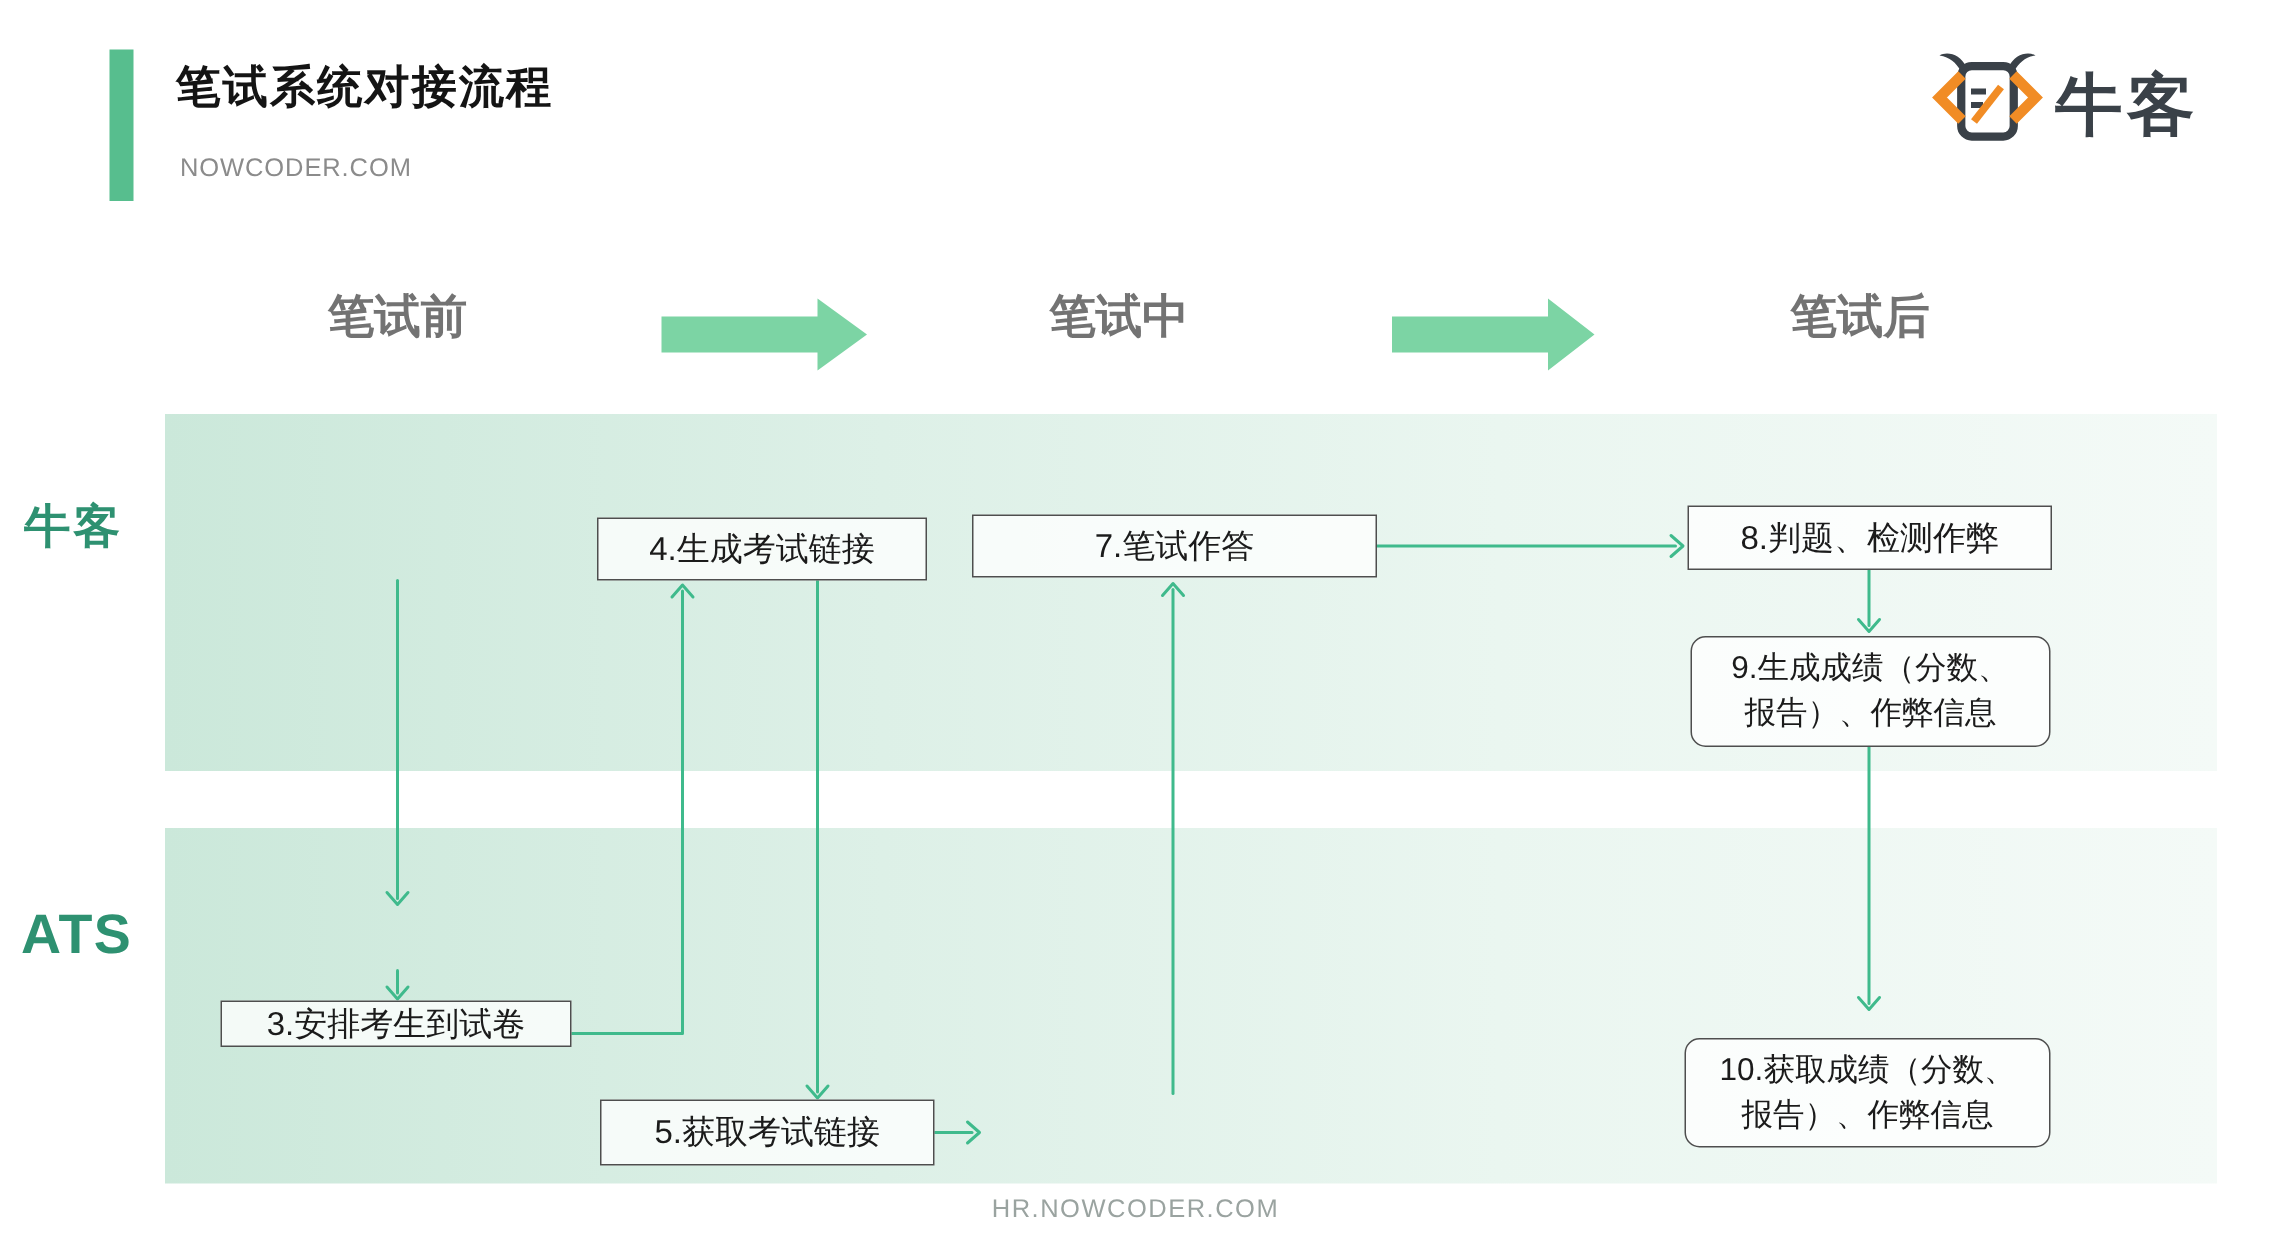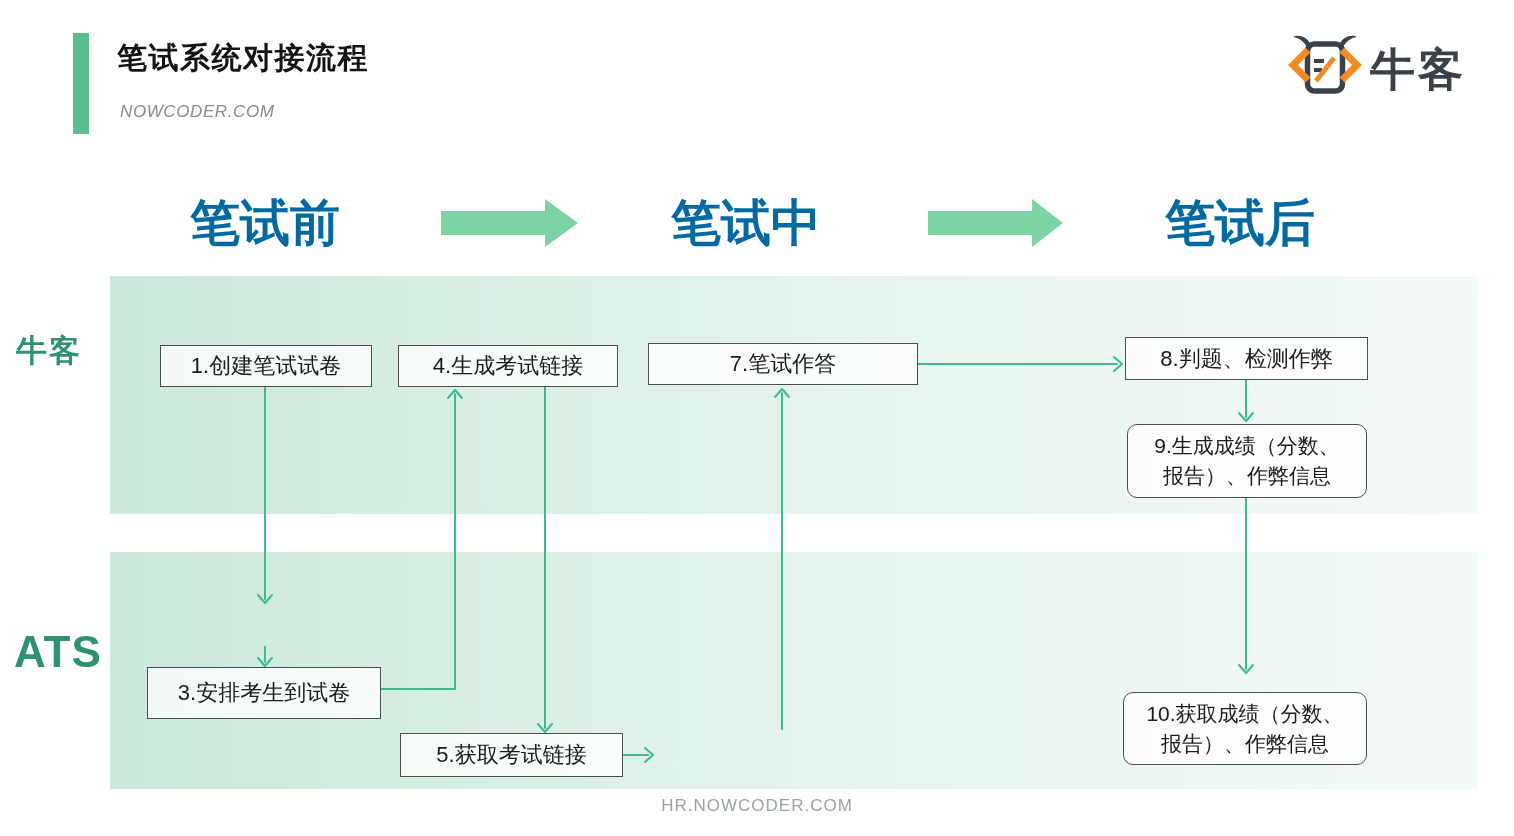"NOWCODER.COM" .subtitle { font-style: italic -> none }
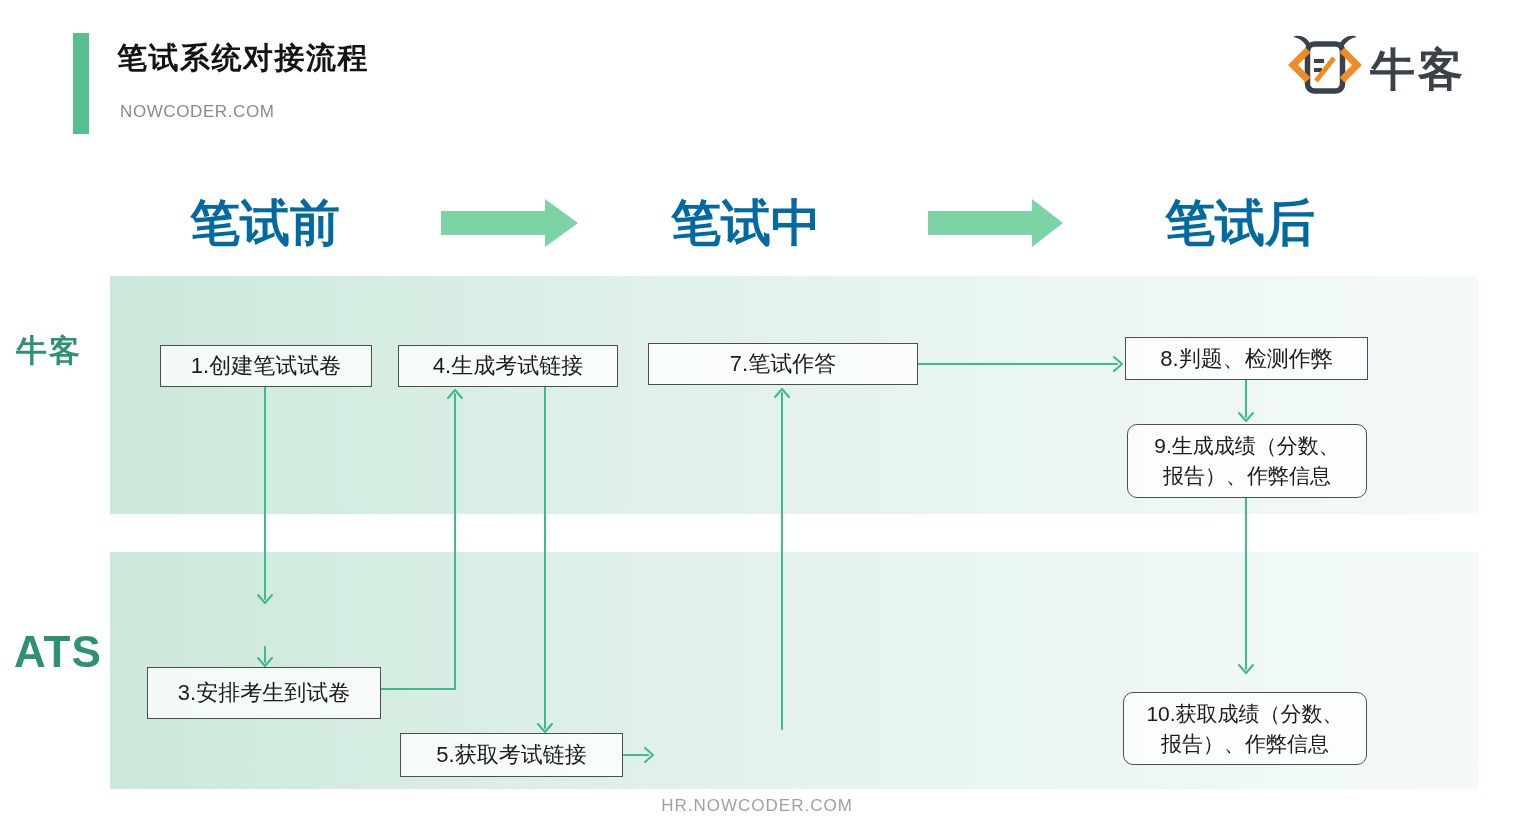"笔试前" .phase { color: #0369a1 -> #737373; font-size: 50px -> 31px }
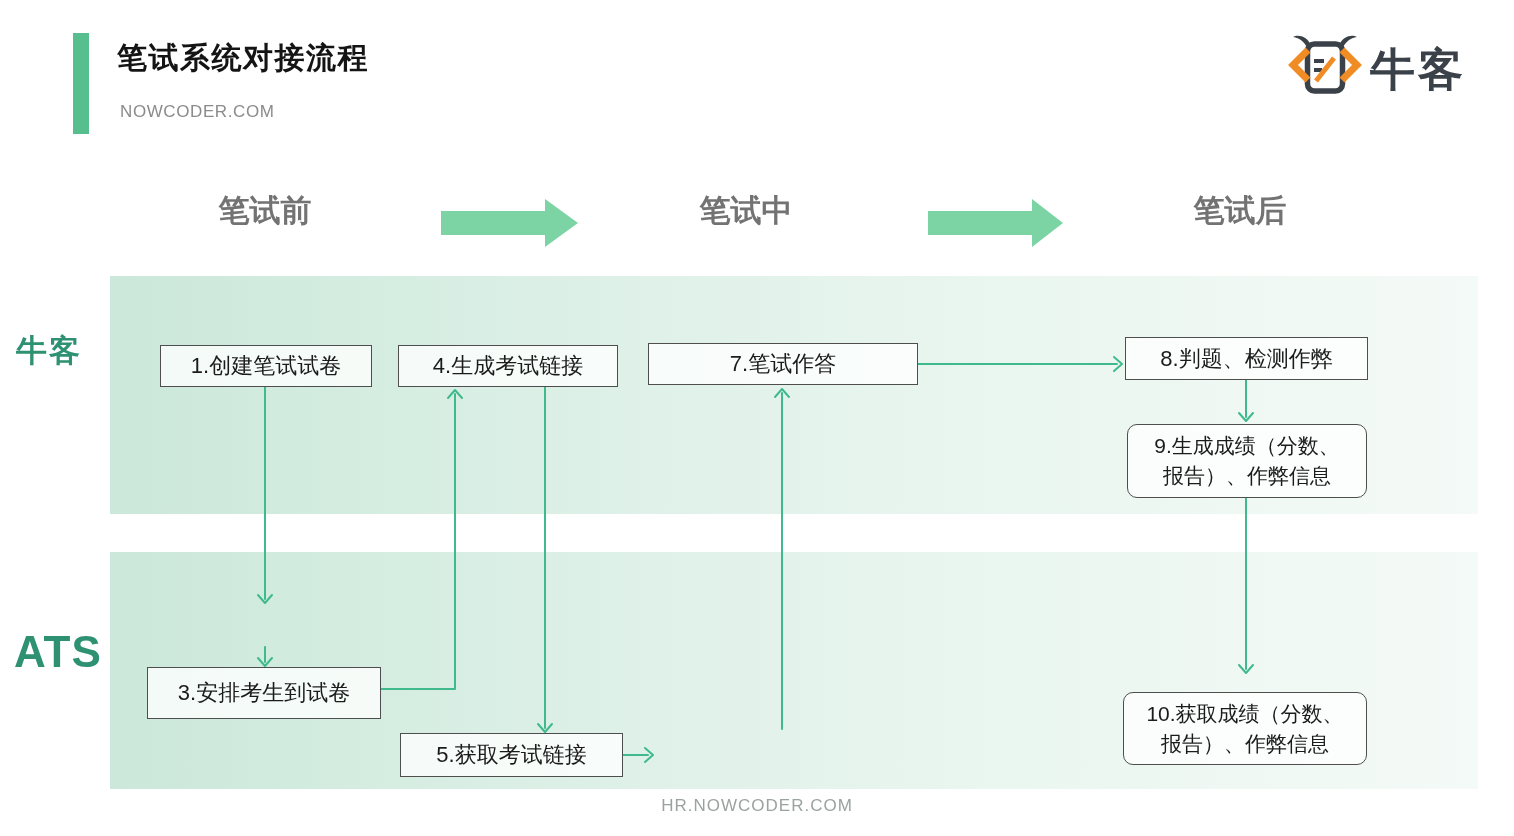"1.创建笔试试卷" div.node { html: <div> <span>1.创建笔试试卷</span> </div> -> none }
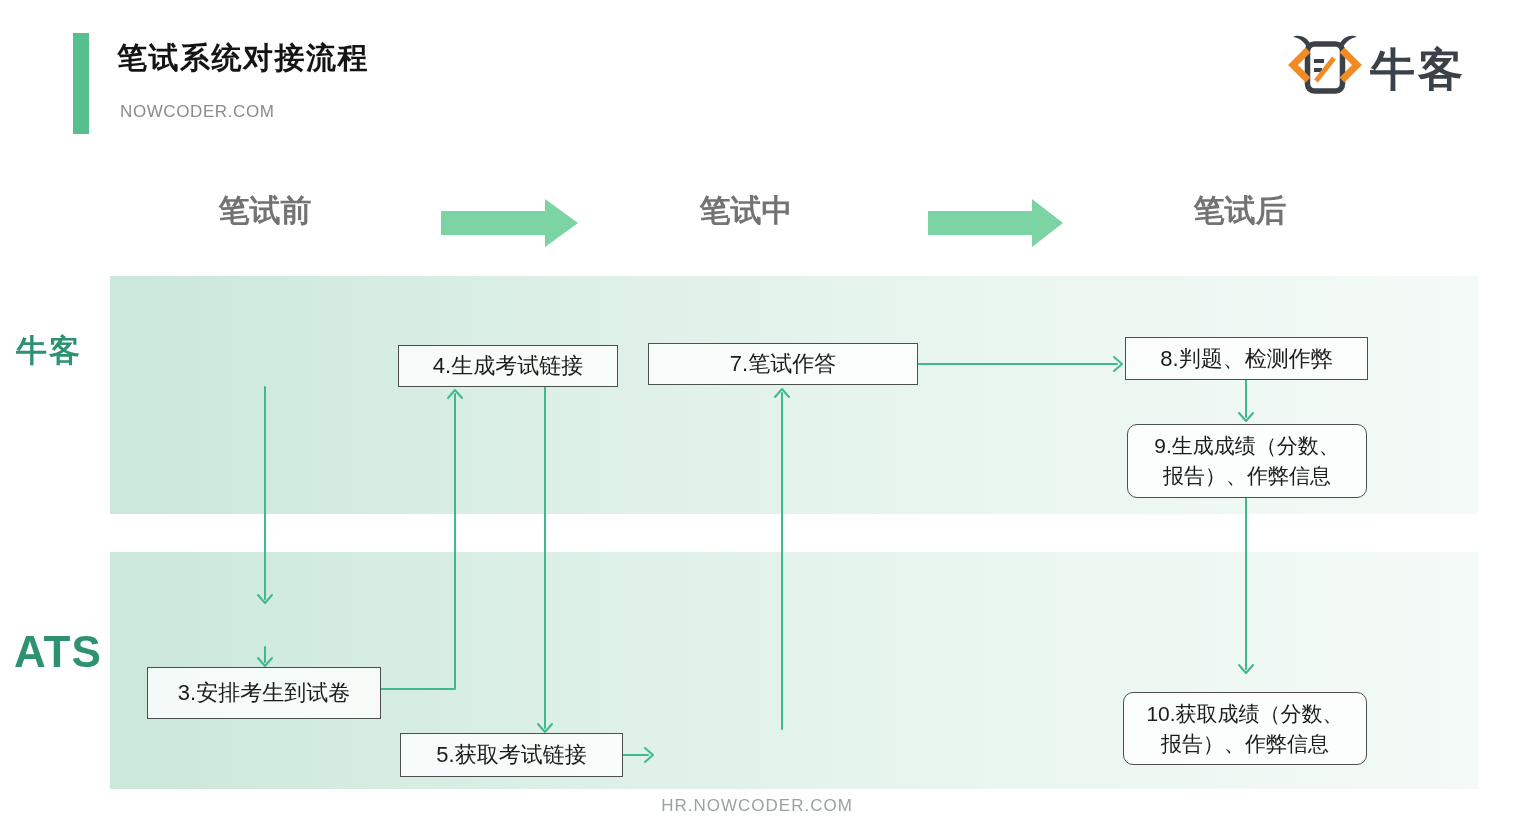"ATS" #lane2 { font-size: 44px -> 37px; top: 627px -> 602px }
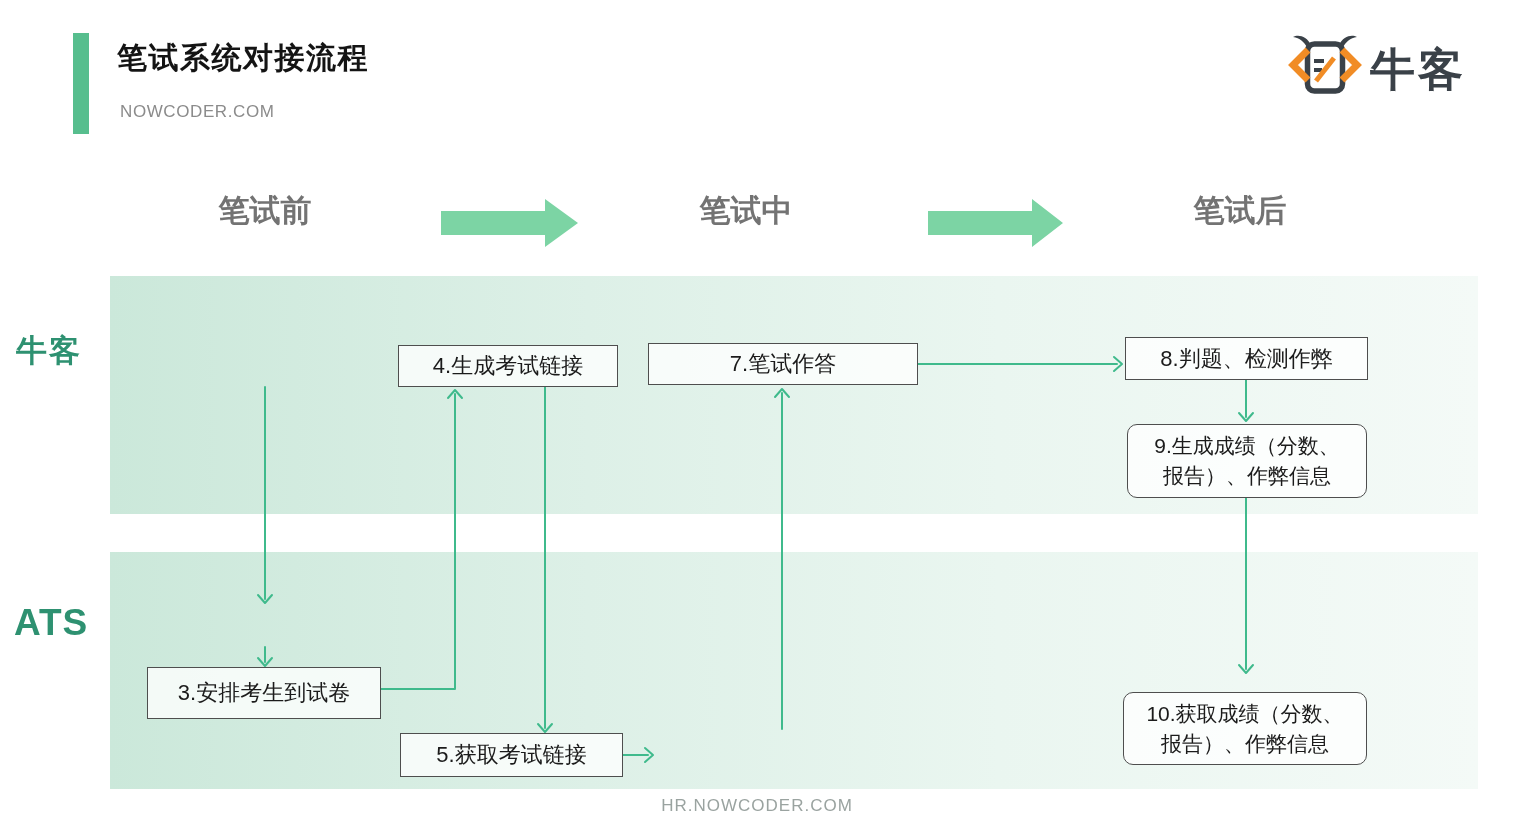"3.安排考生到试卷" div.node { height: 52px -> 31px }
